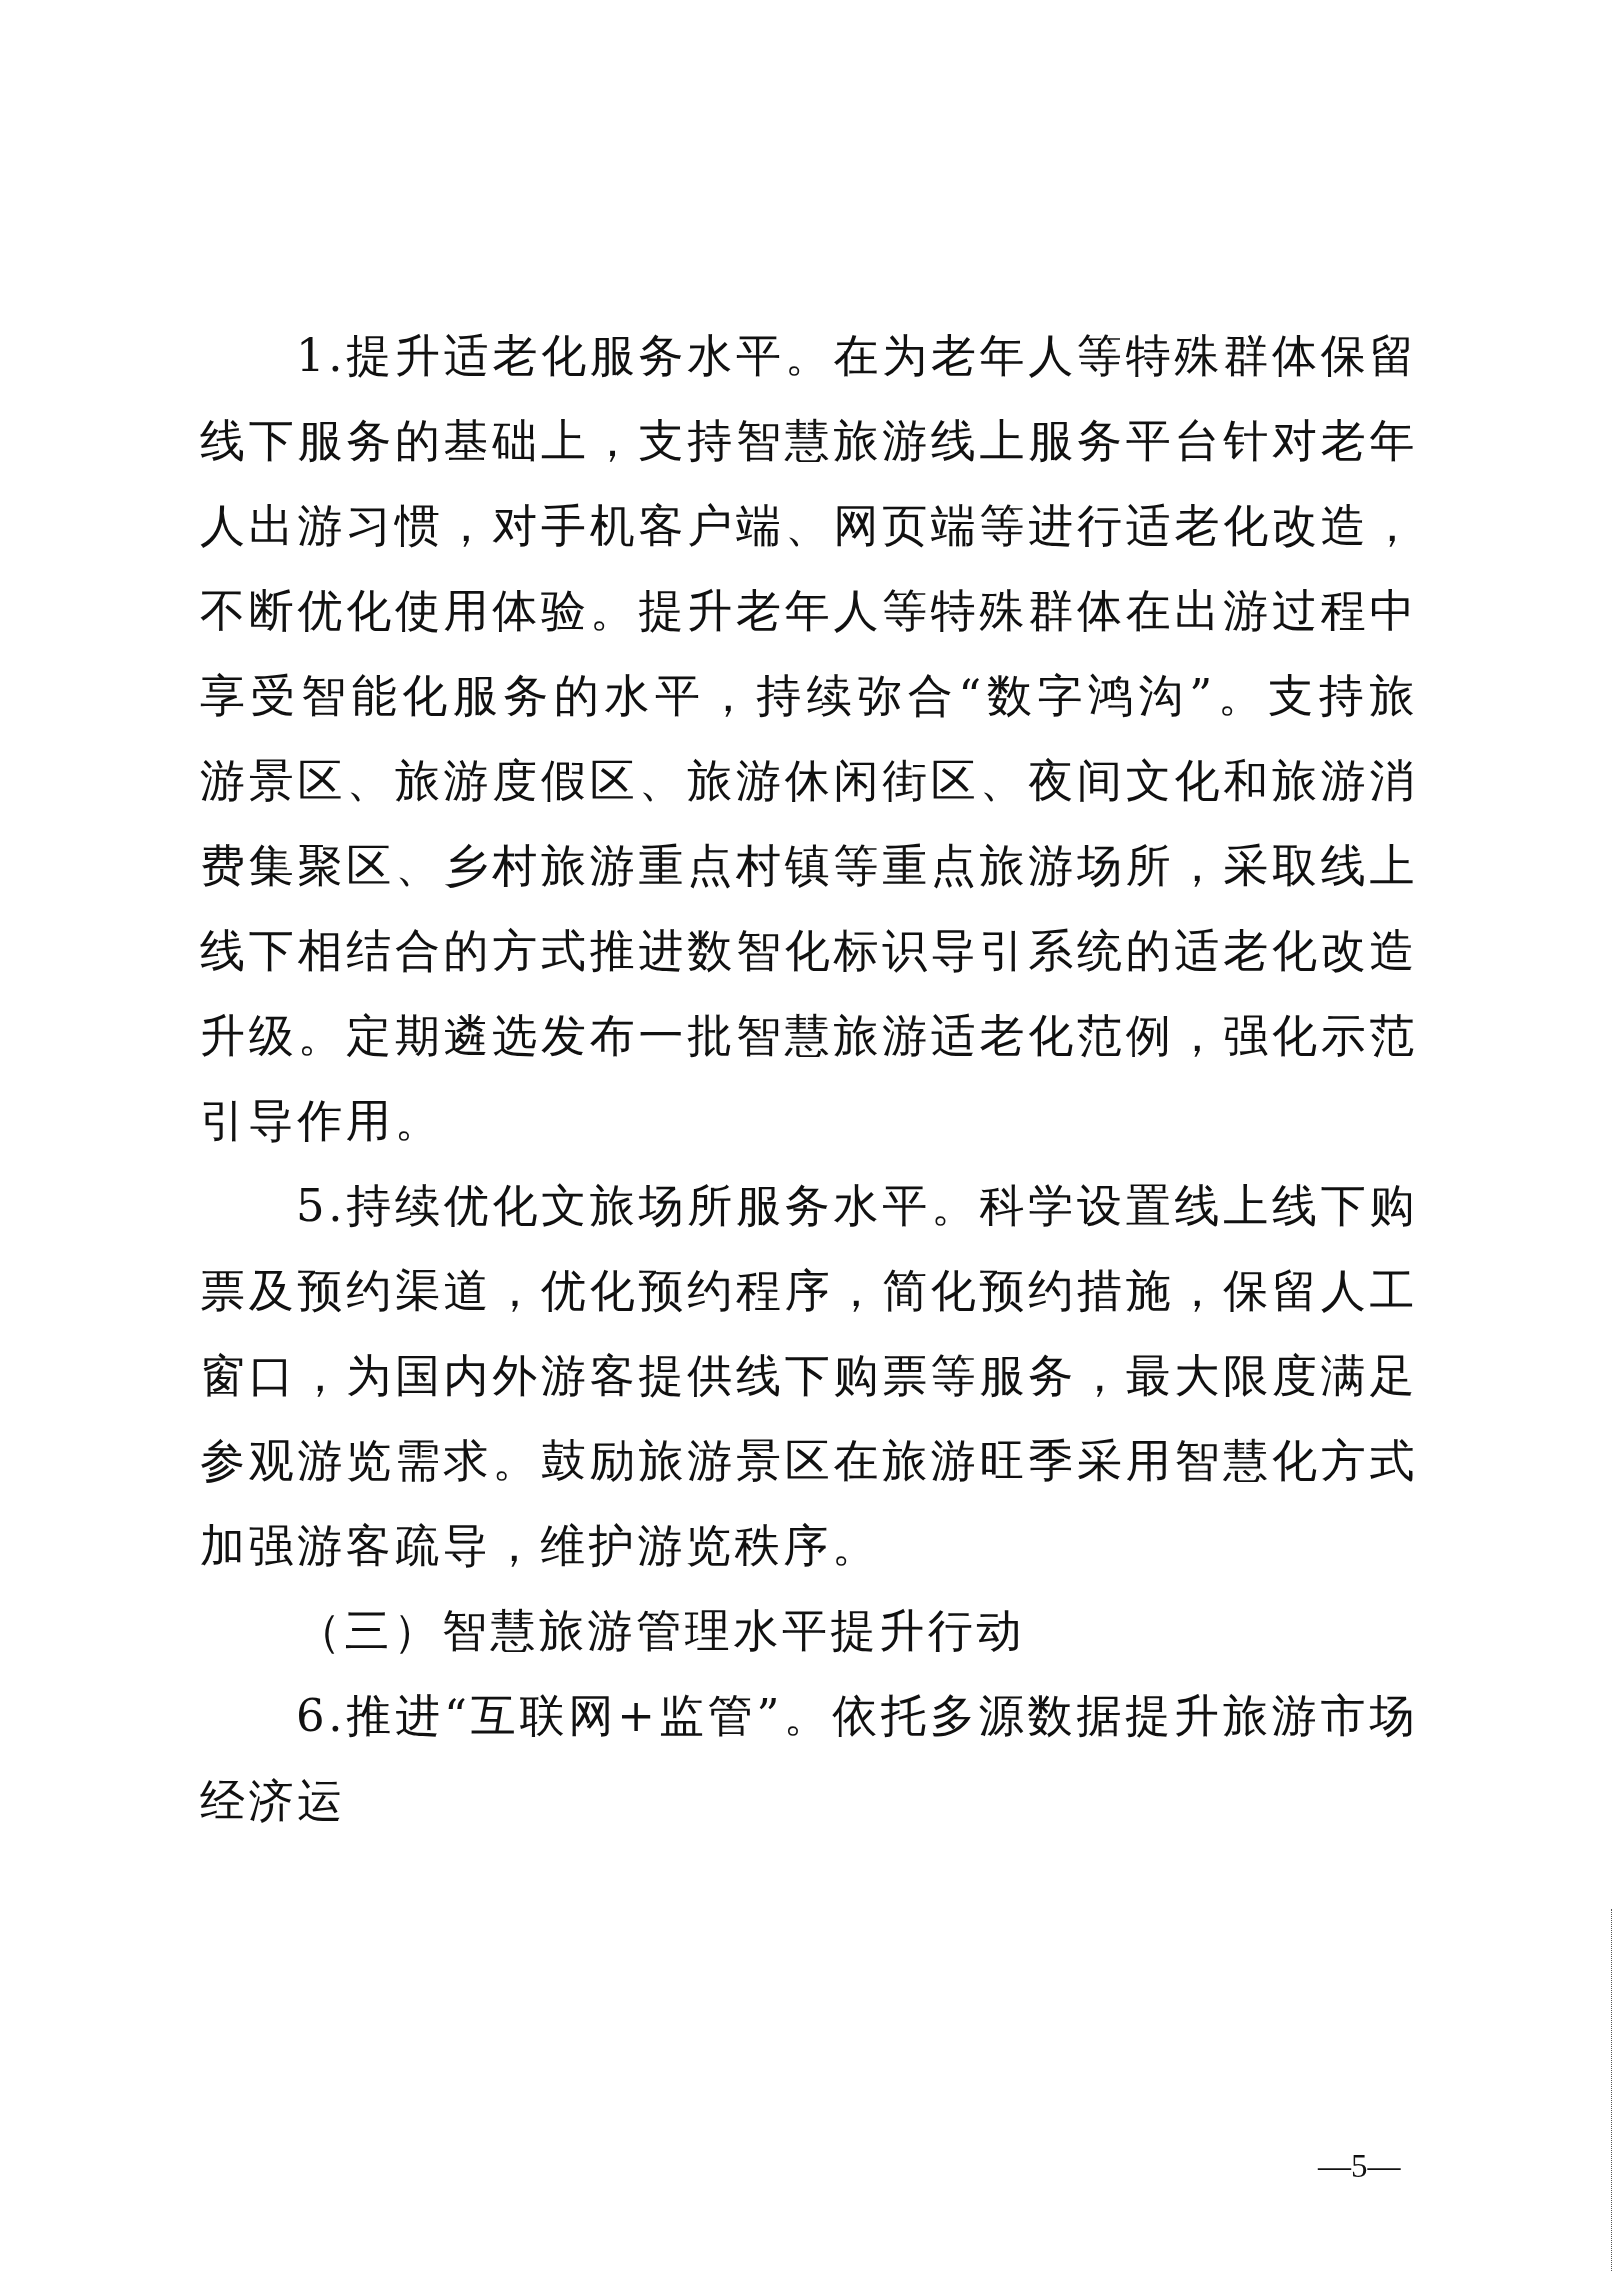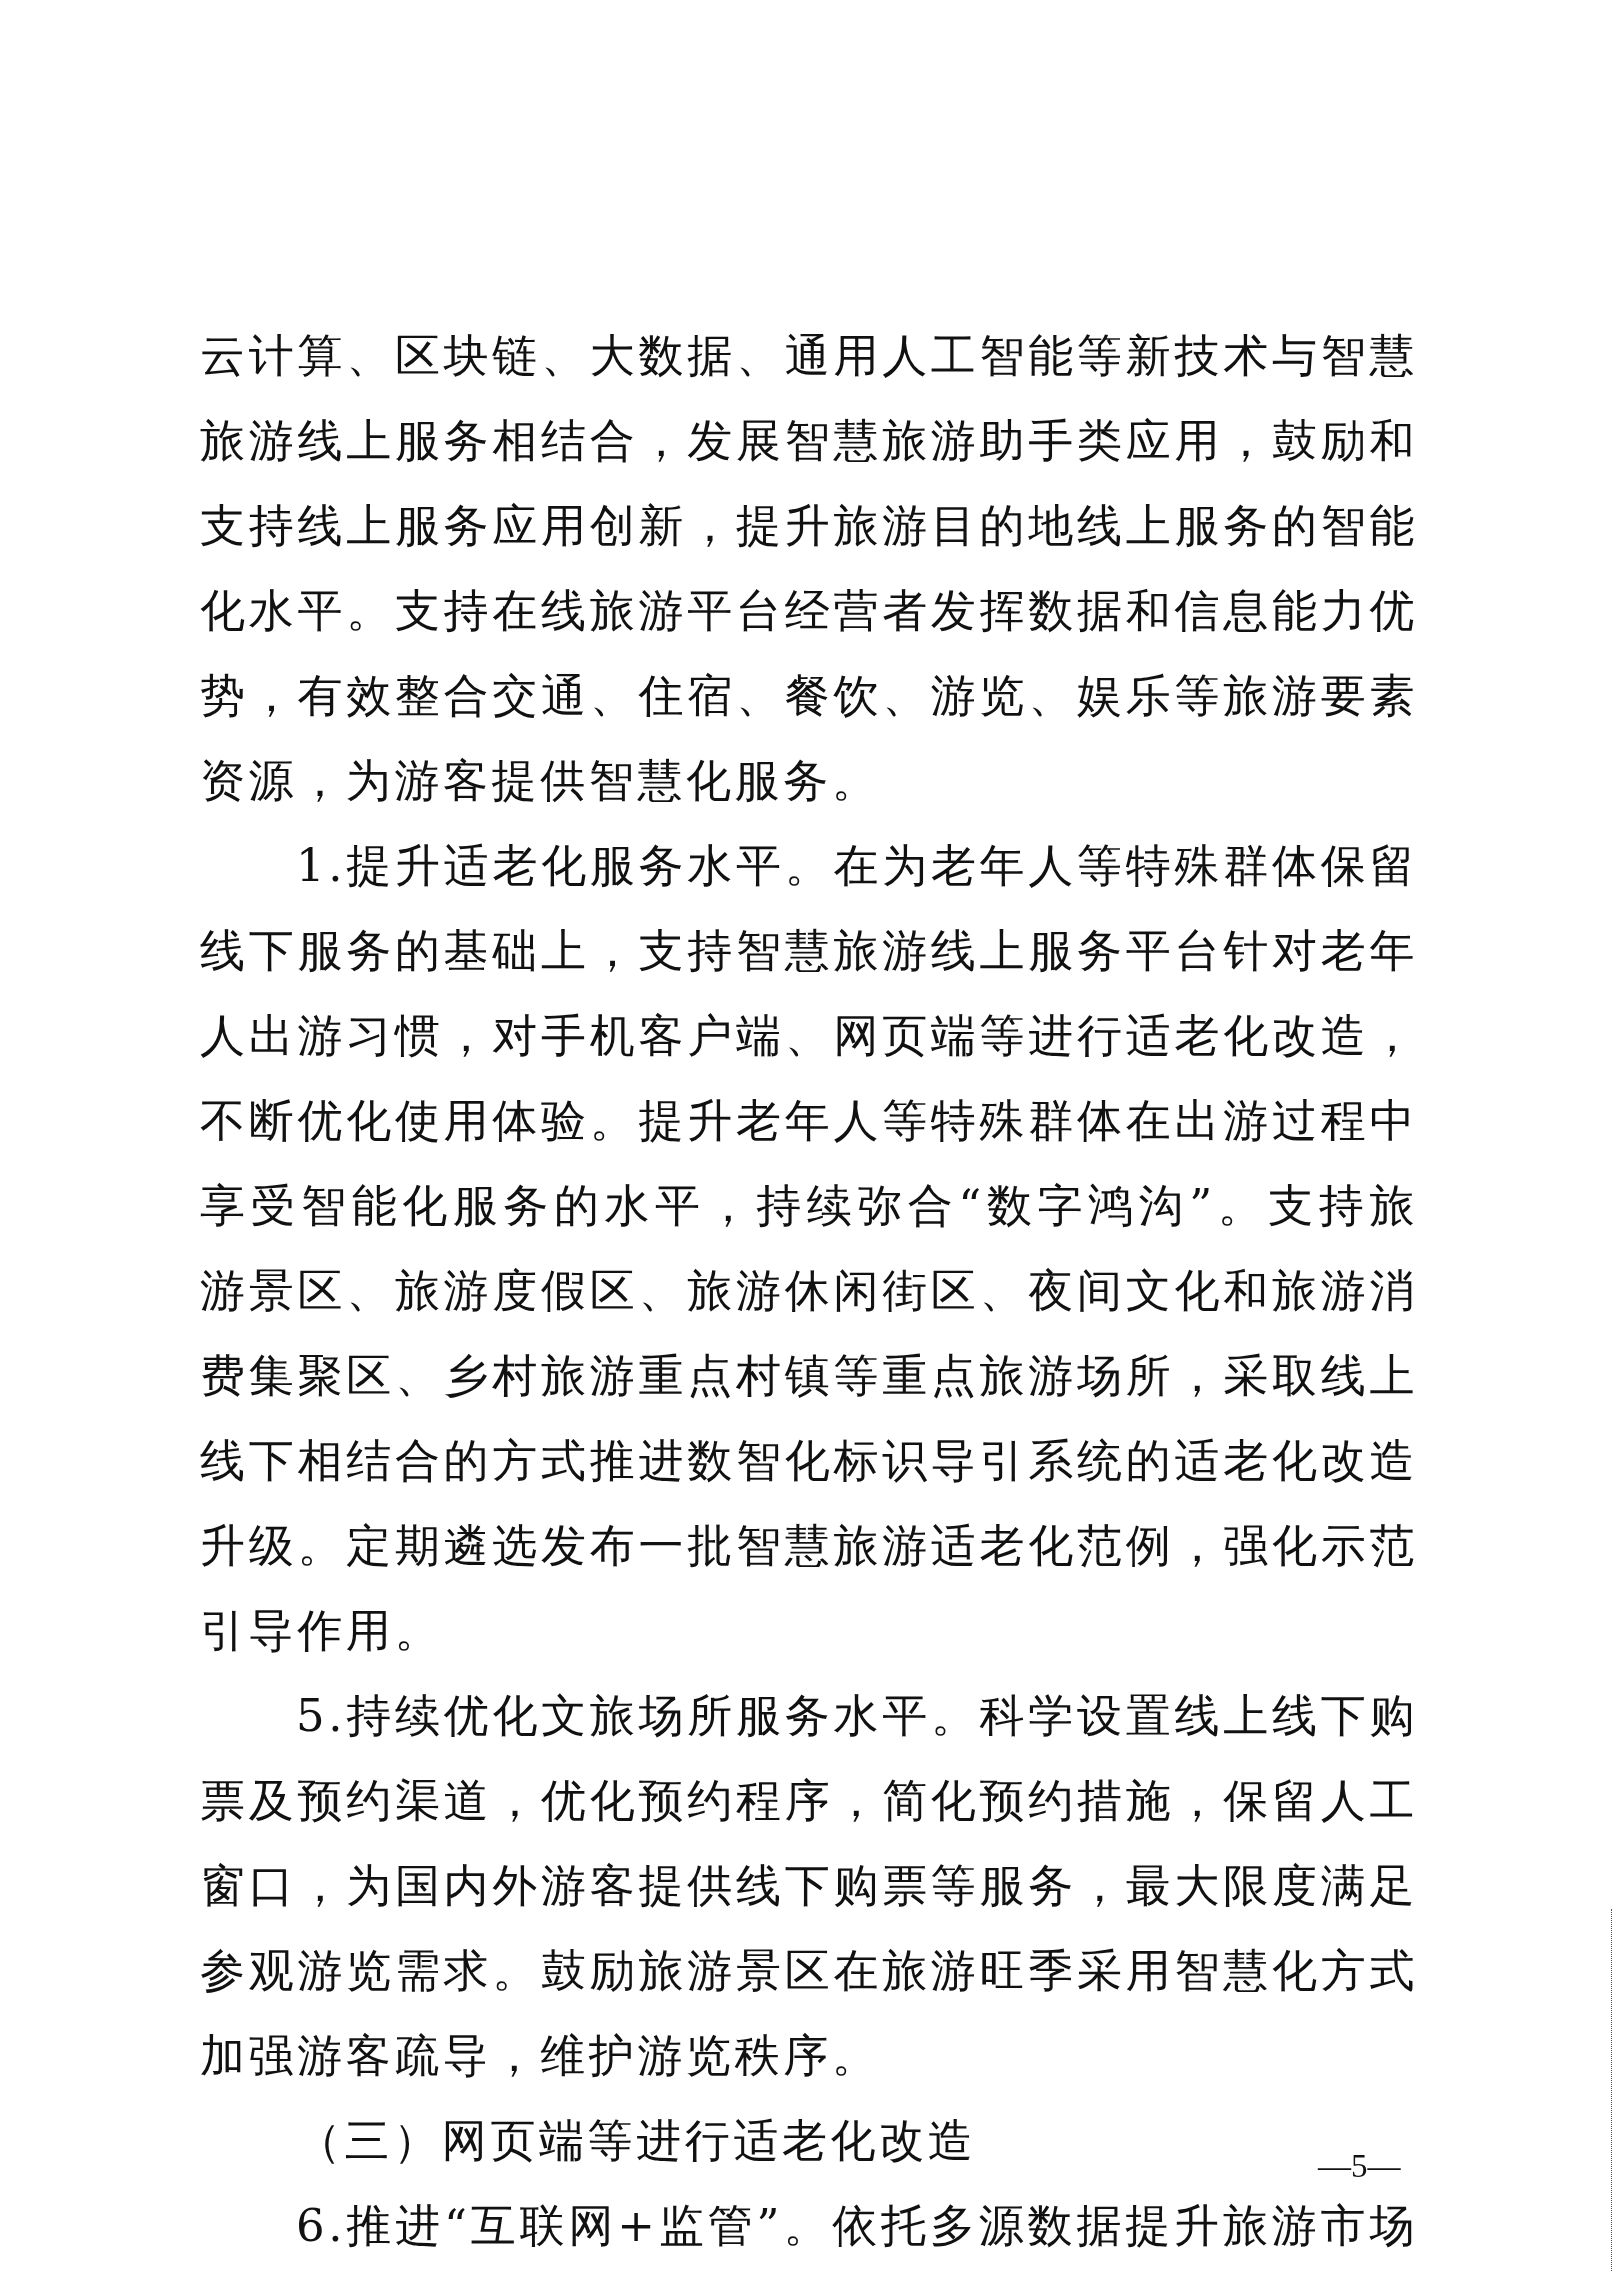"云计算、区块链、大数据、通用人工智能等新技术与智慧旅游线上服务相结合，发展智慧旅" p.para { html: <p>云计算、区块链、大数据、通用人工智能等新技术与智慧旅游线上服务相结合，发展智慧旅游助手类应用，鼓励和支持线上服务应用创新，提升旅游目的地线上服务的智能化水平。支持在线旅游平台经营者发挥数据和信息能力优势，有效整合交通、住宿、餐饮、游览、娱乐等旅游要素资源，为游客提供智慧化服务。</p> -> none }
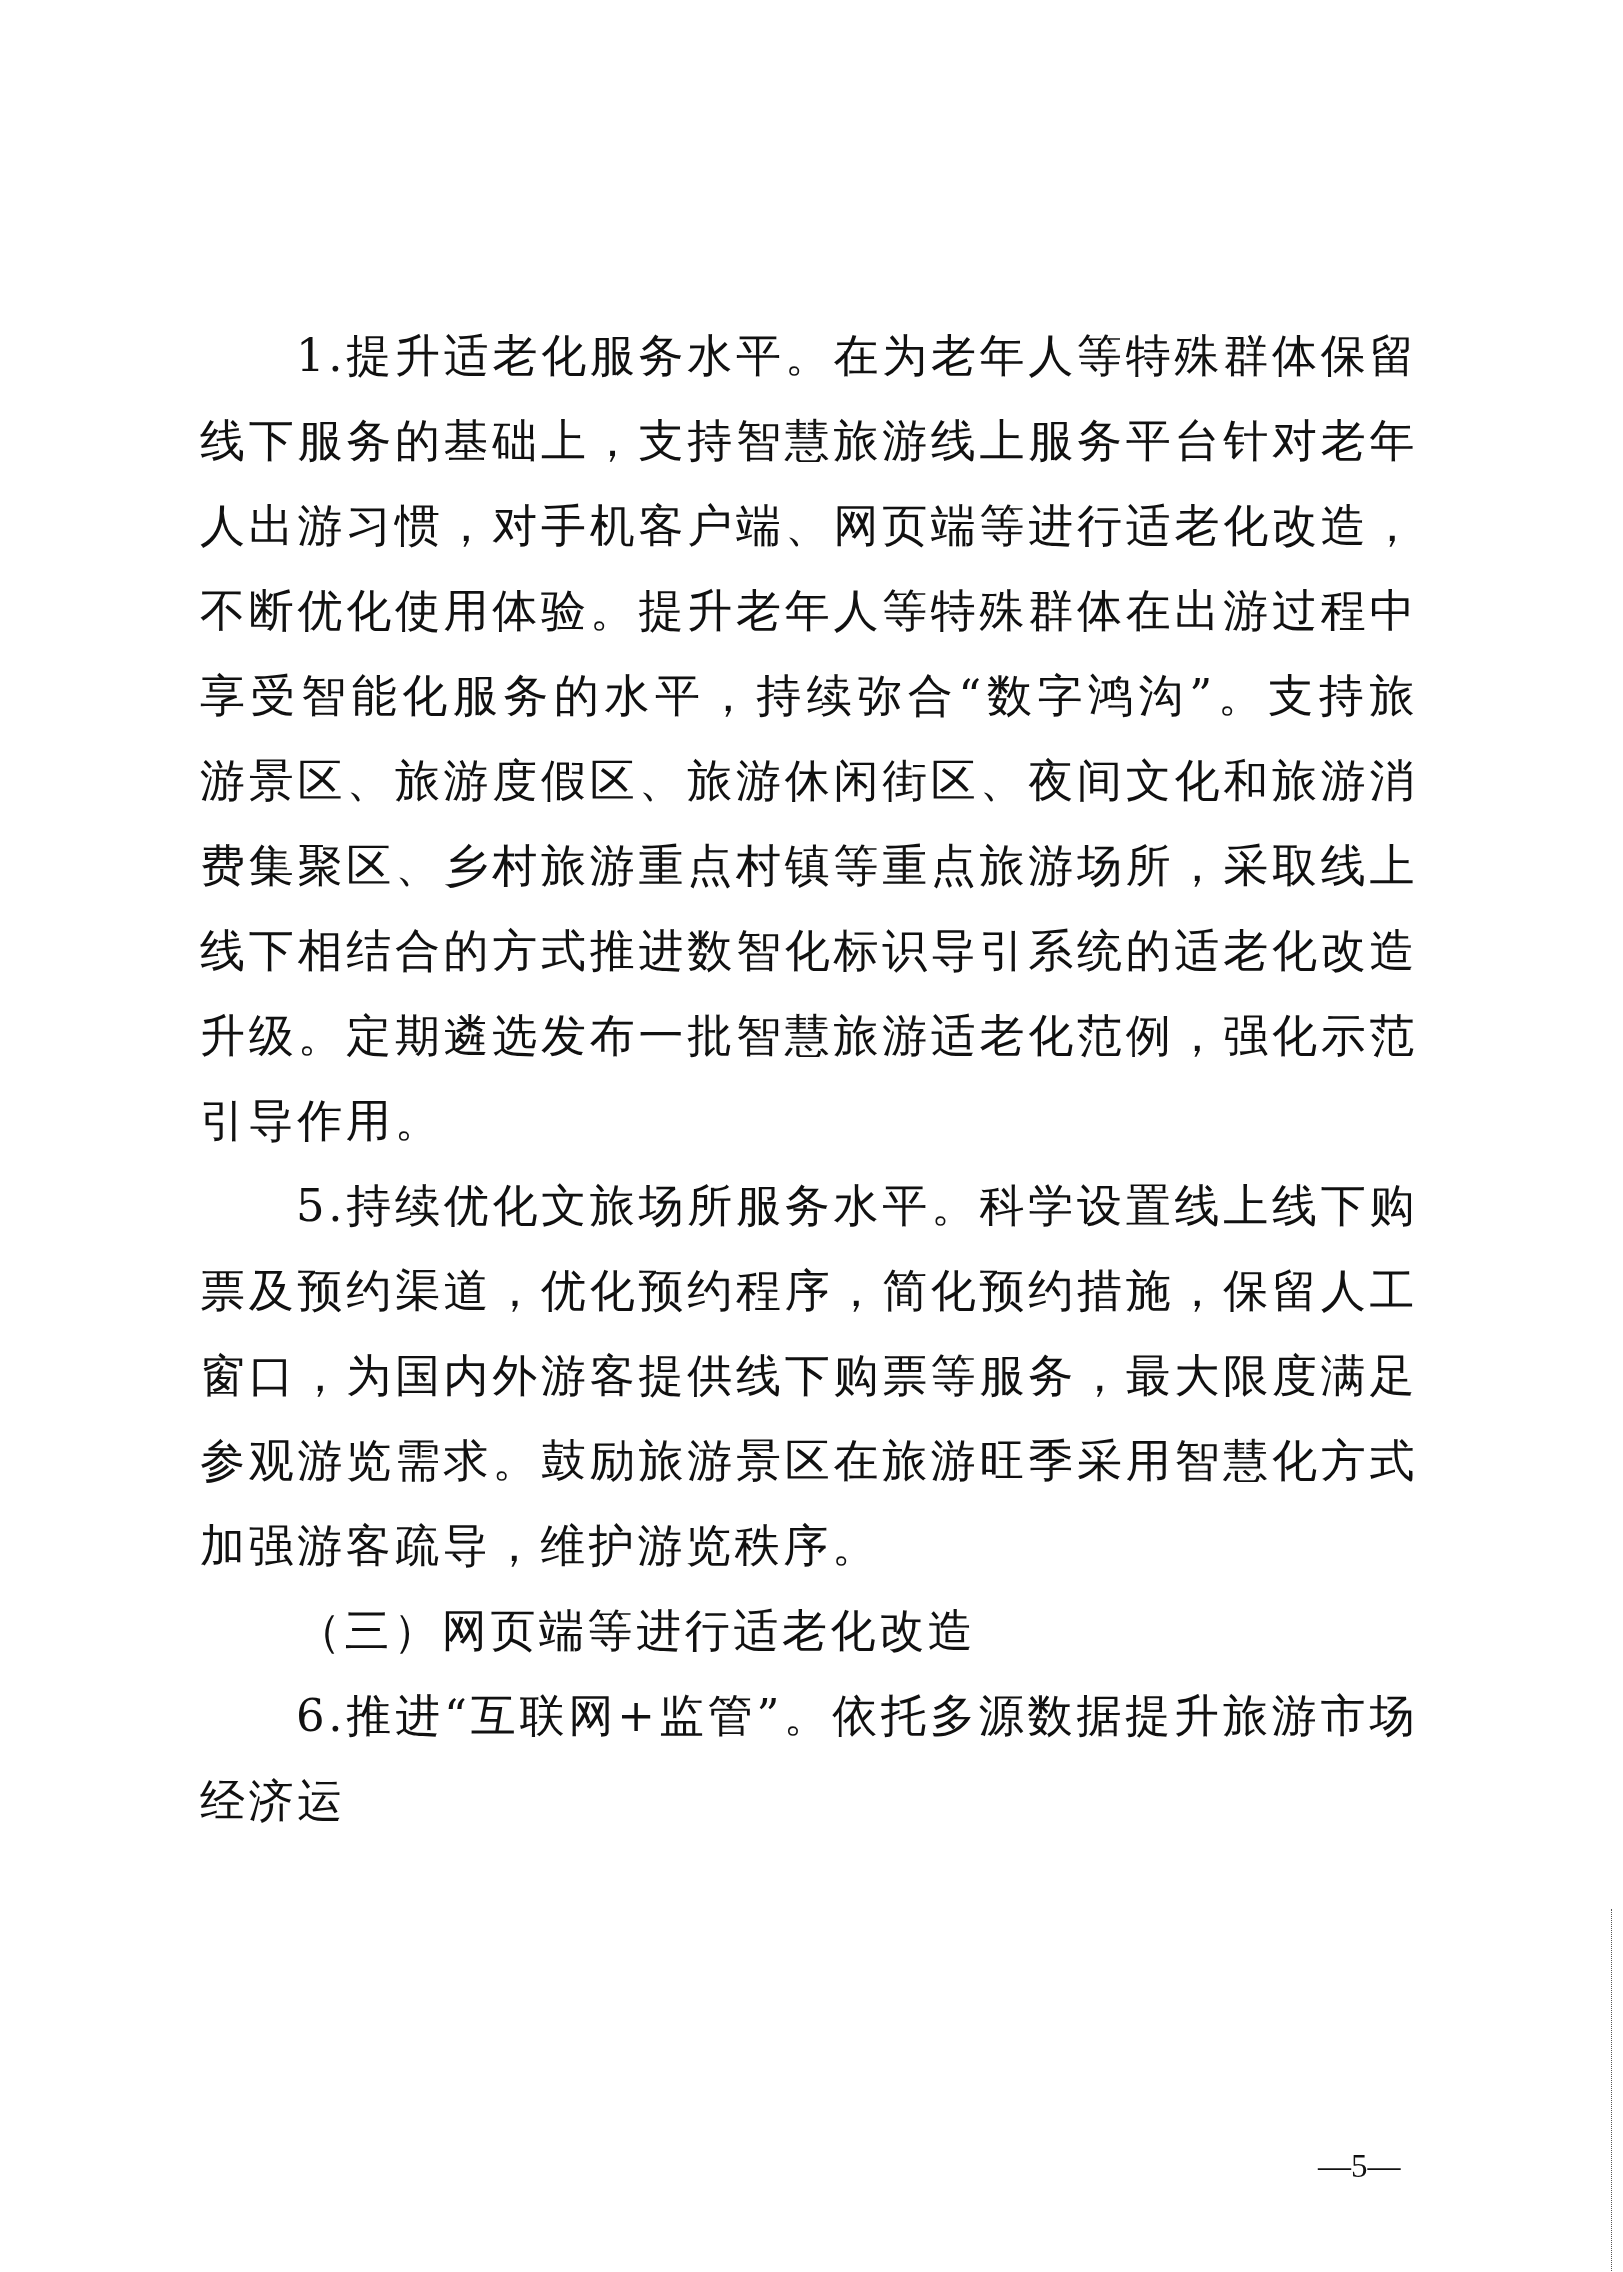"（三）网页端等进行适老化改造" p.heading { text: 网页端等进行适老化改造 -> 智慧旅游管理水平提升行动 }
